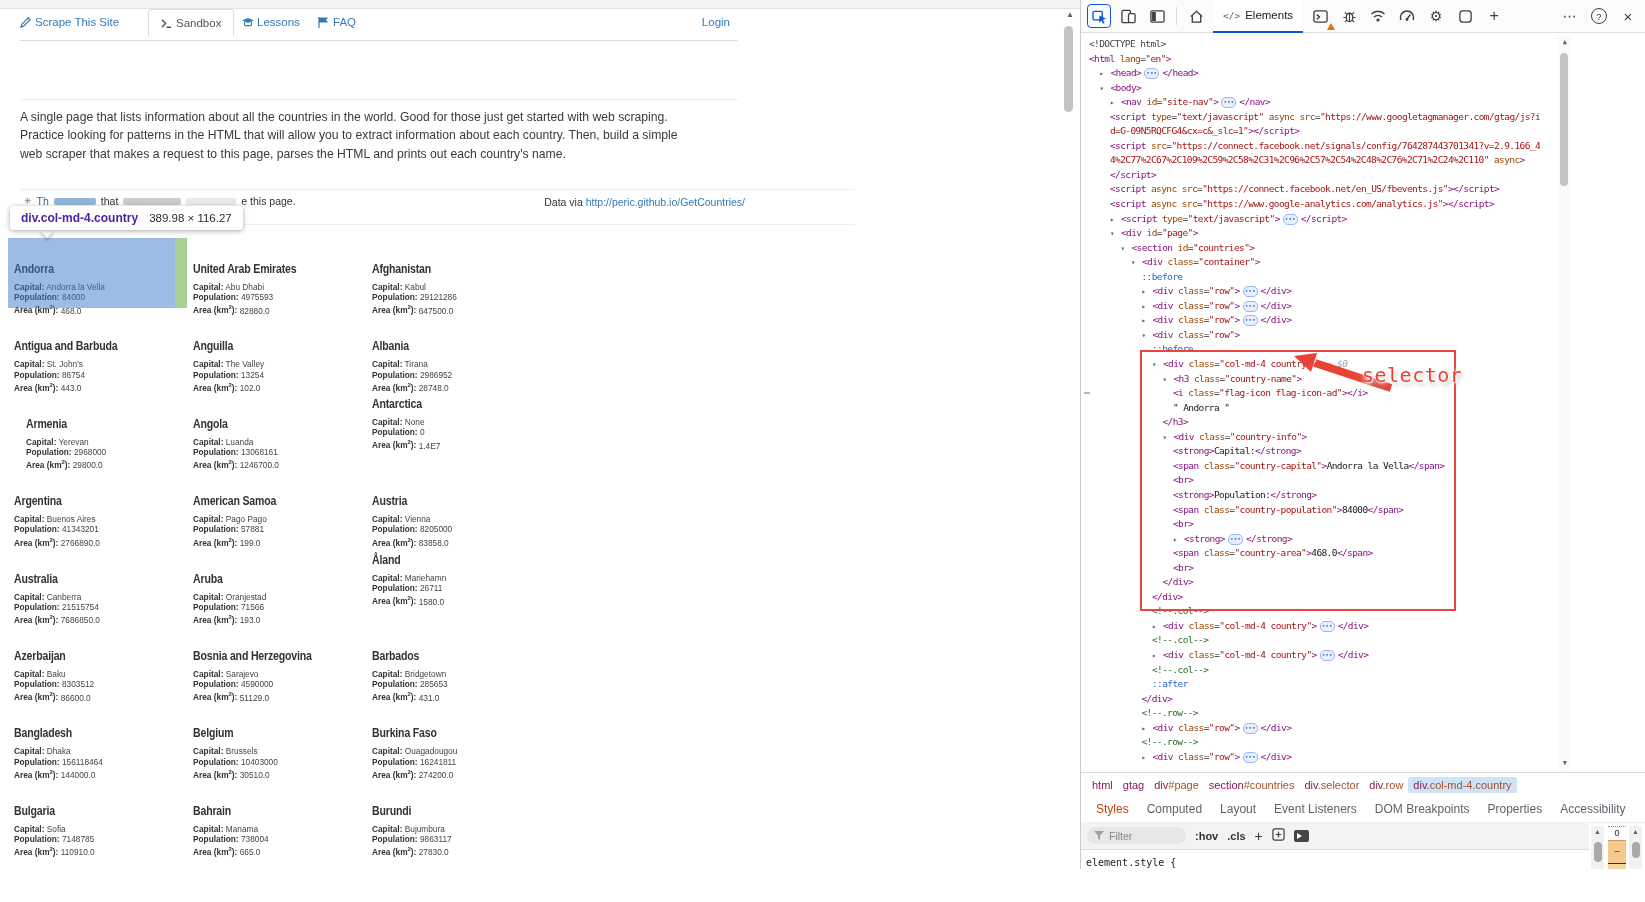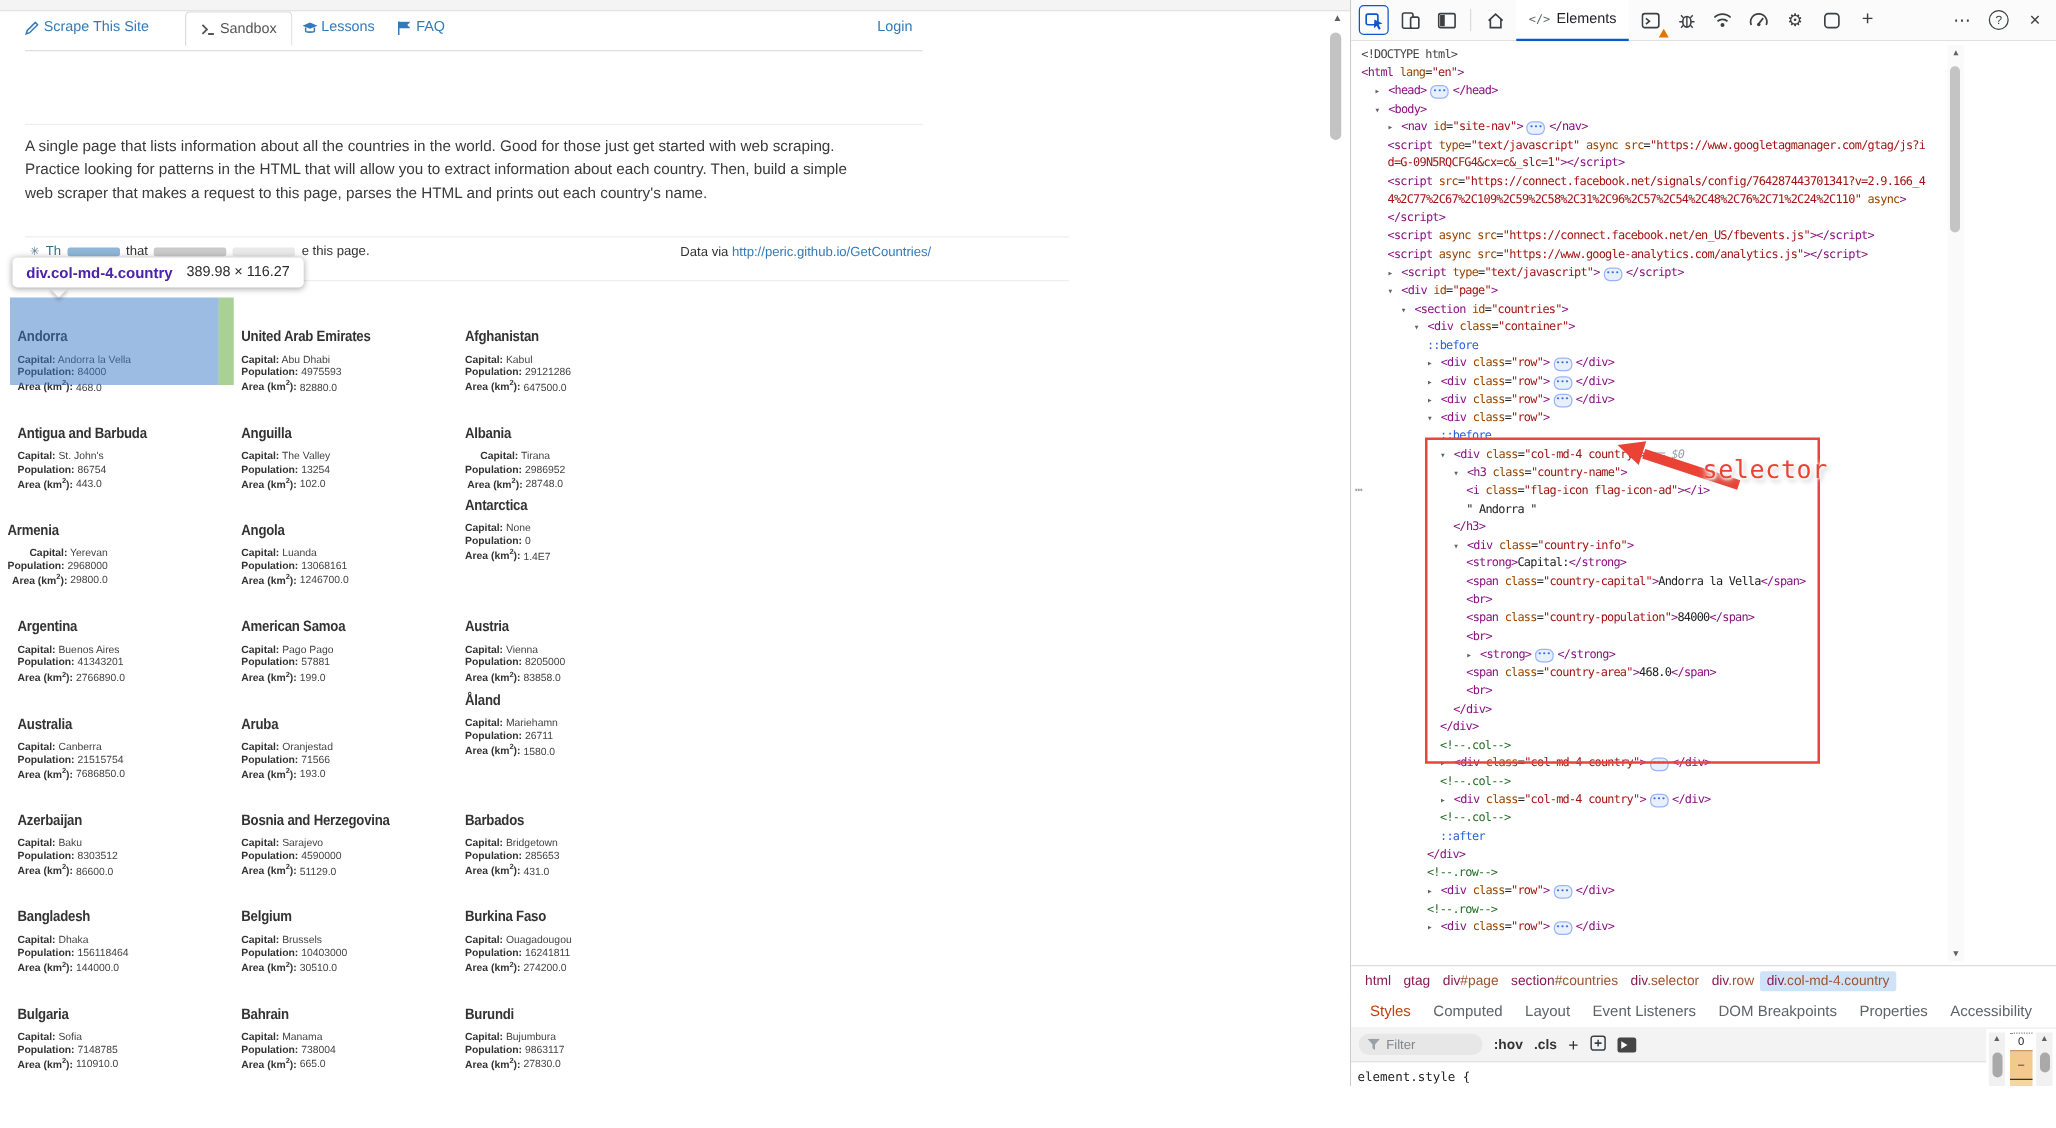"Albania" div.country-card { text-align: center -> none }
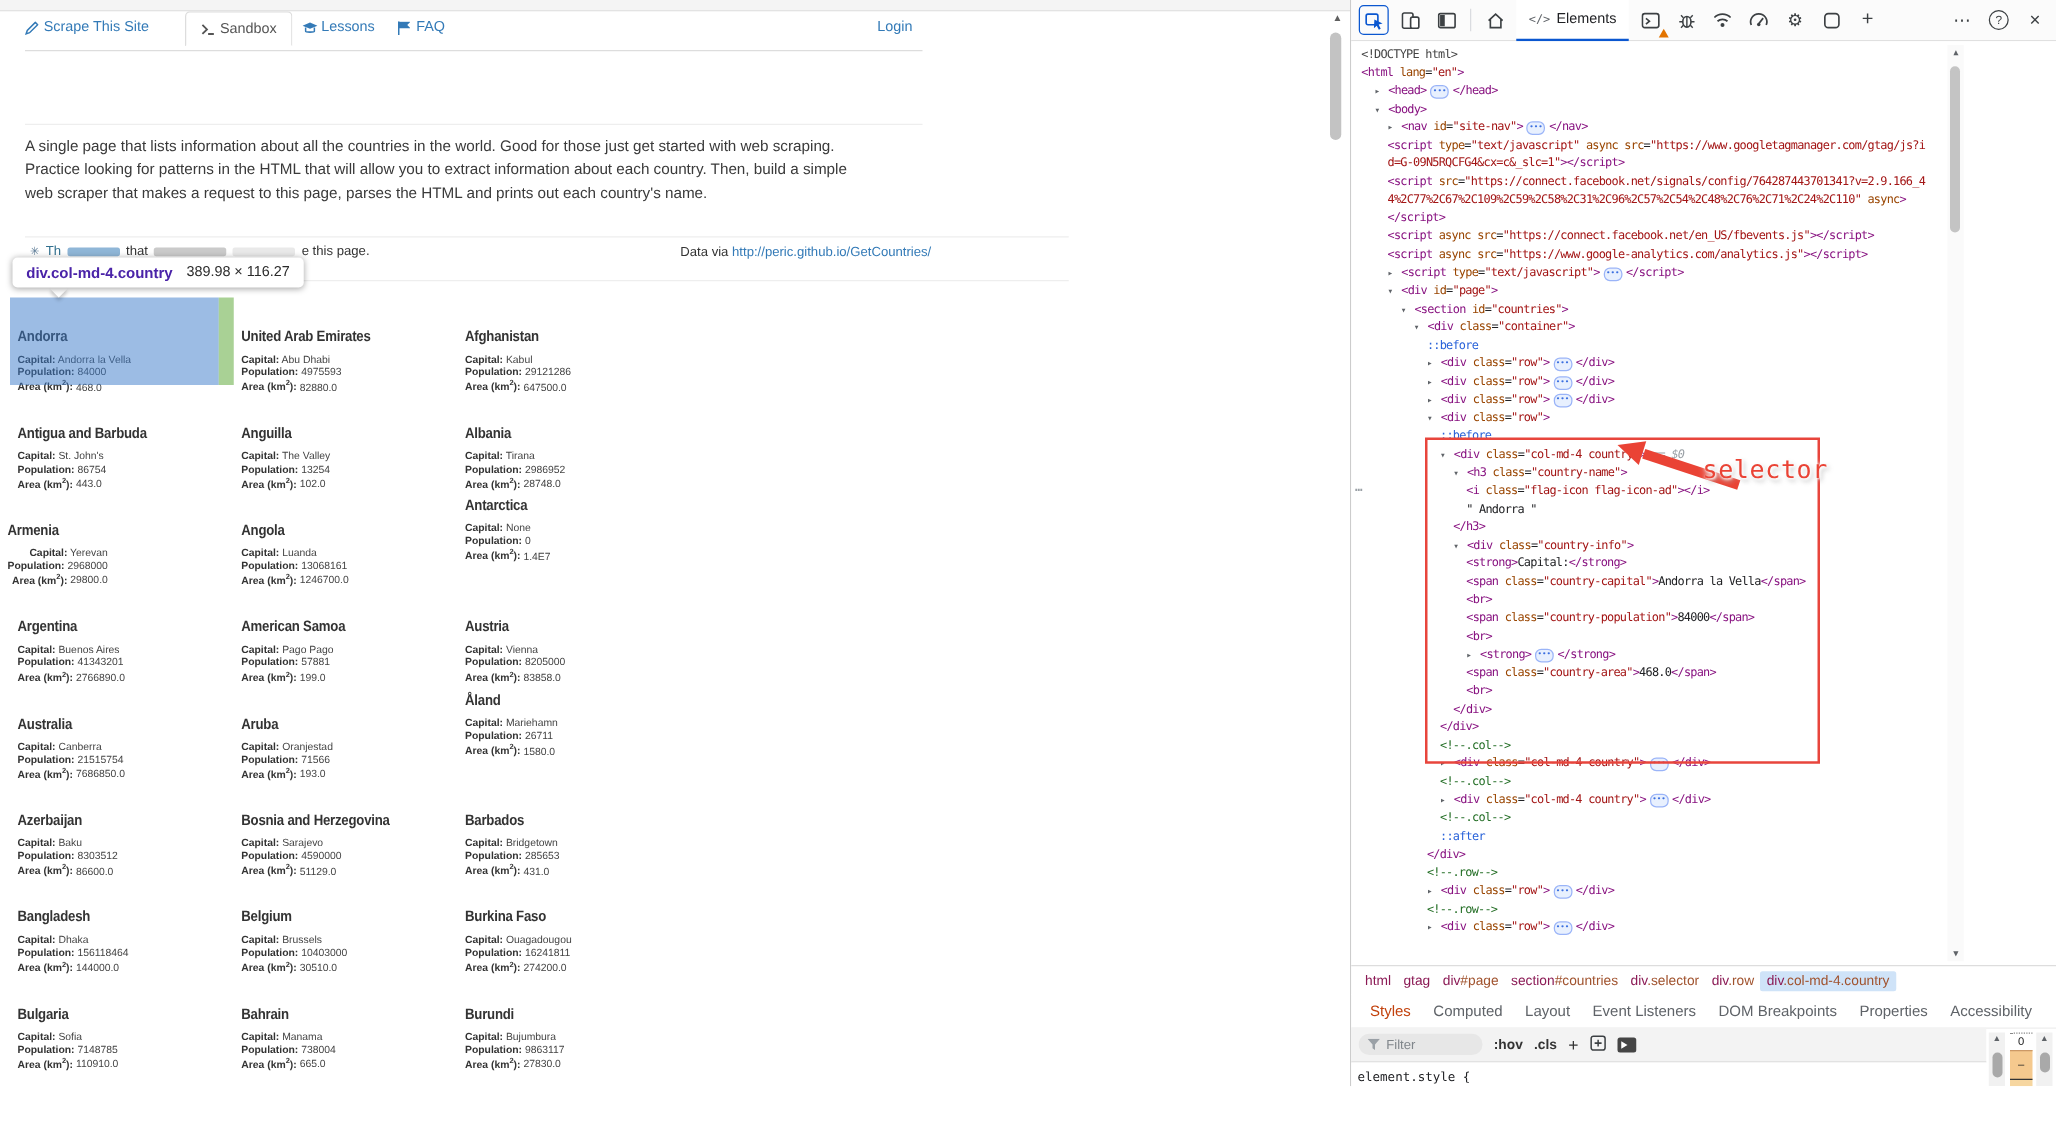"Armenia" div.country-card { left: 0 -> 20px; text-align: right -> none }
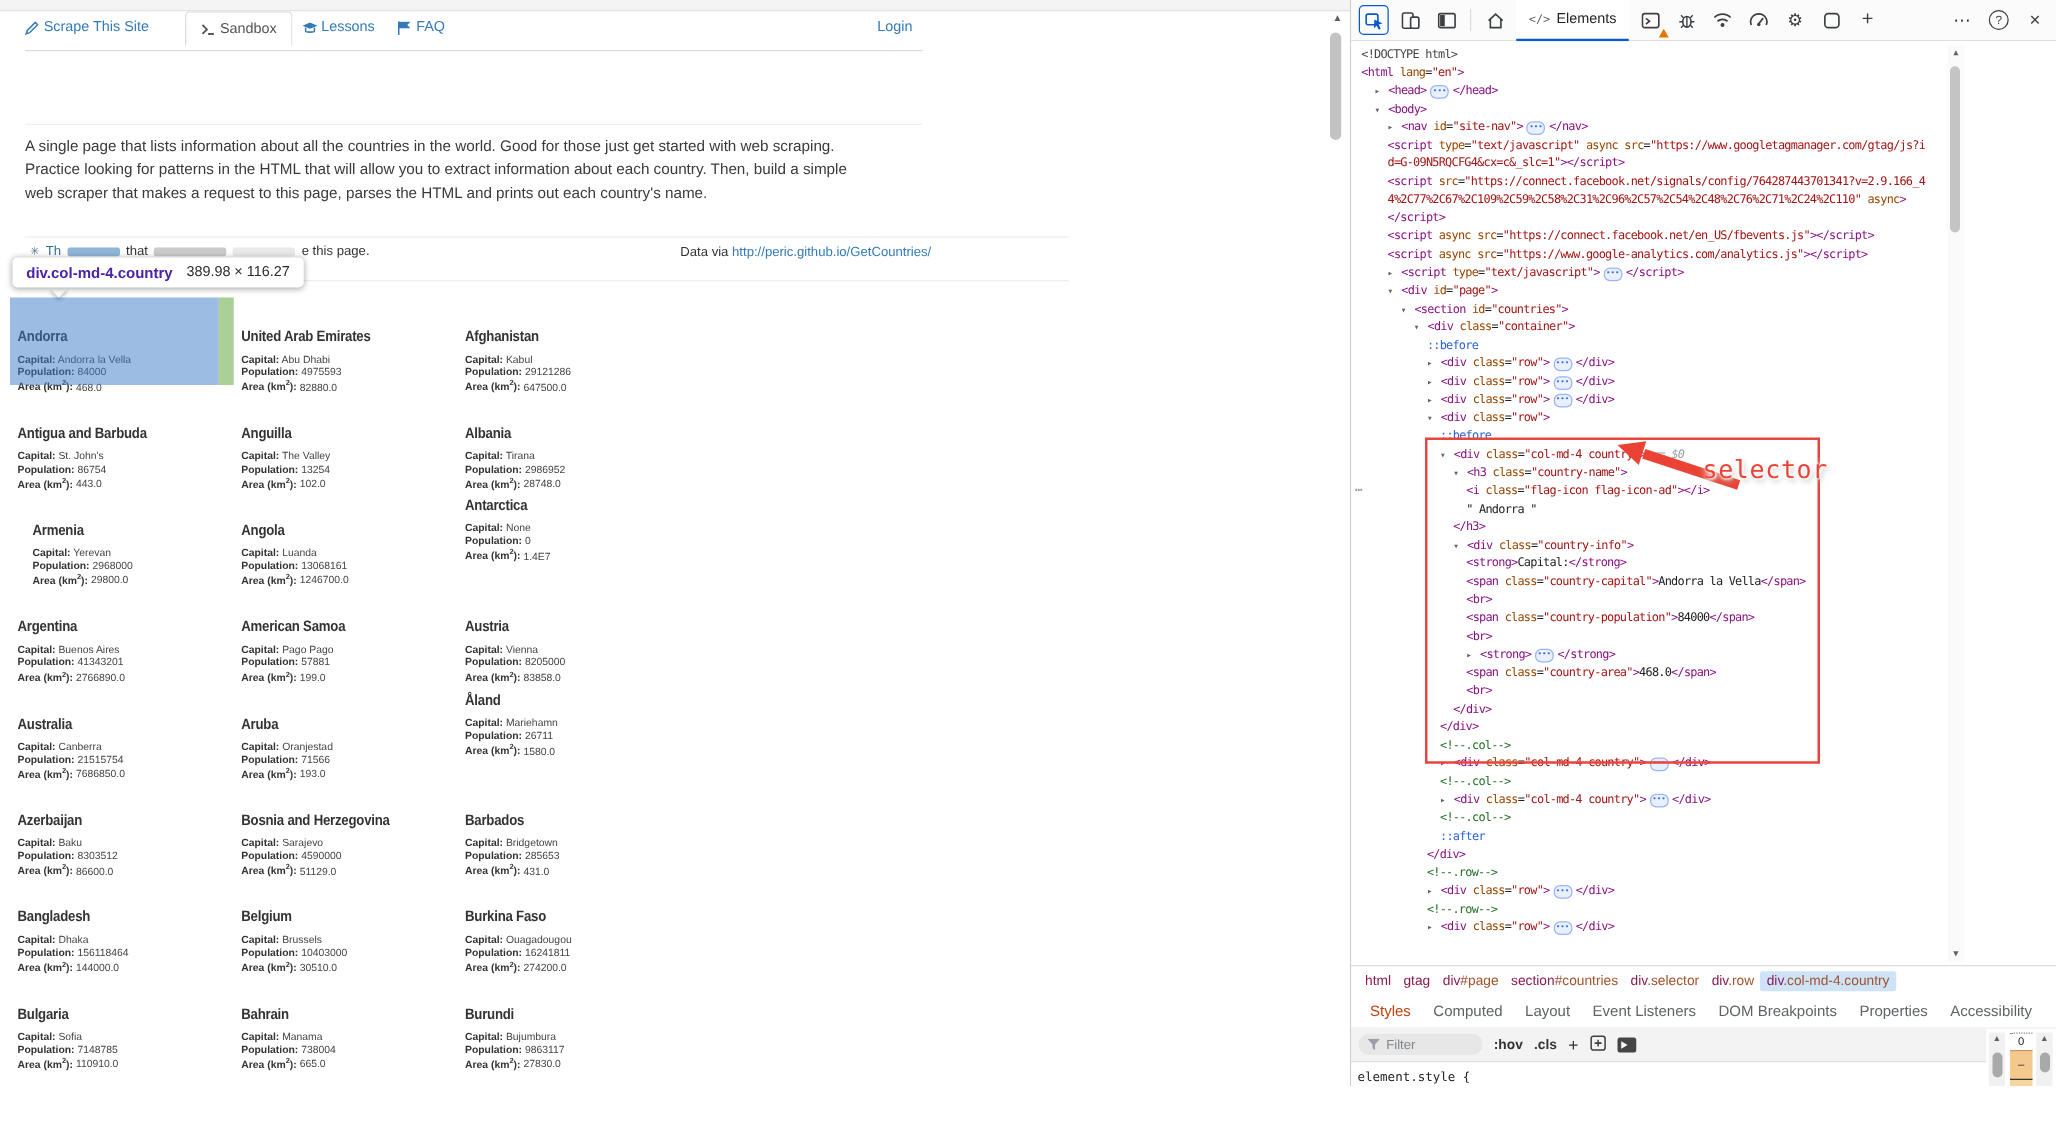"<strong>Population:</strong>" div.tl { html: none -> <div><span>&lt;strong&gt;</span><span>Population:</span><span>&lt;/strong&gt;</span></div> }
